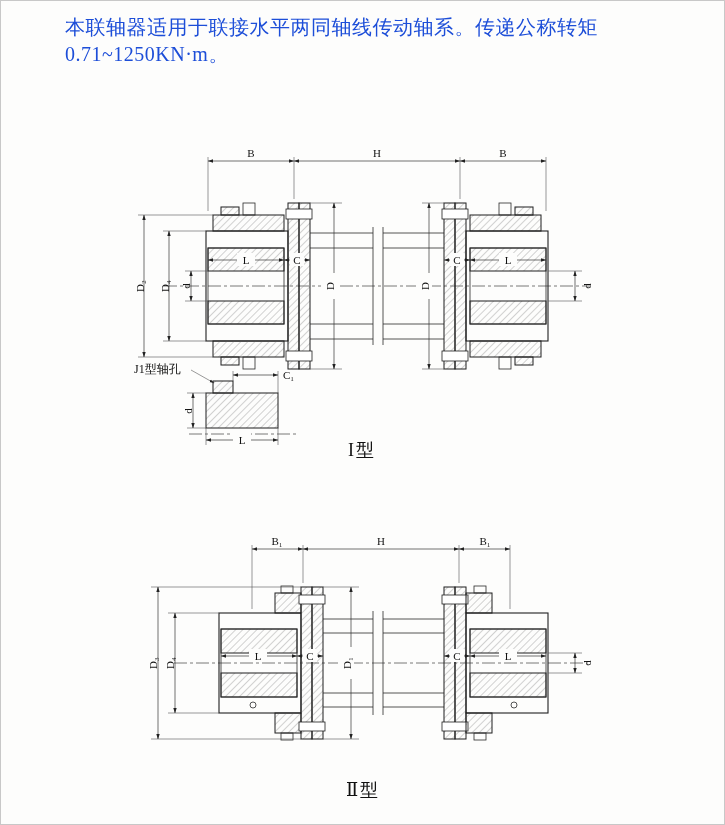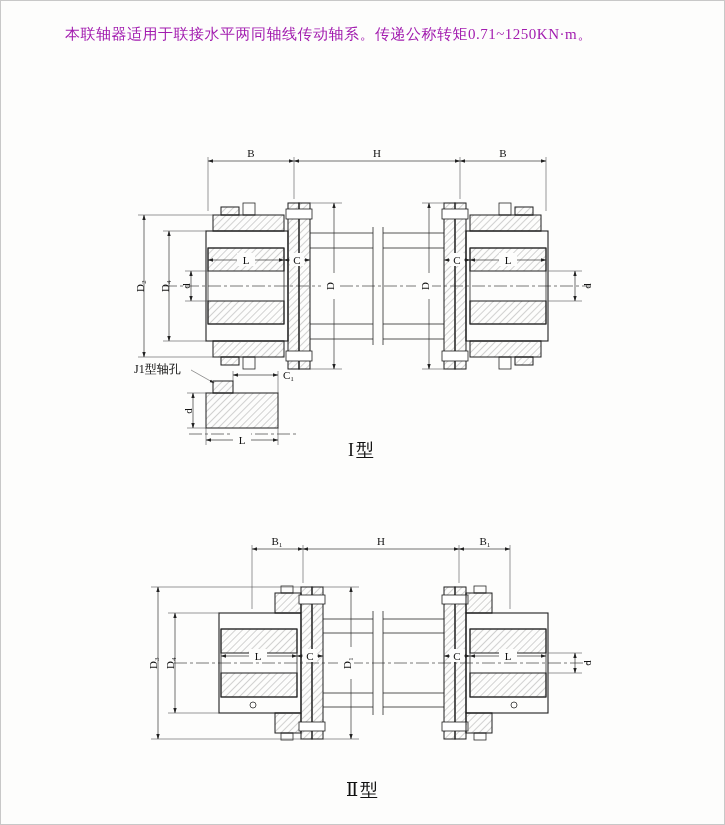"本联轴器适用于联接水平两同轴线传动轴系。传递公称转矩0.71~1250KN·m。" .intro { color: #a21caf -> #1d4ed8; font-size: 15px -> 20px; top: 24px -> 13px }
